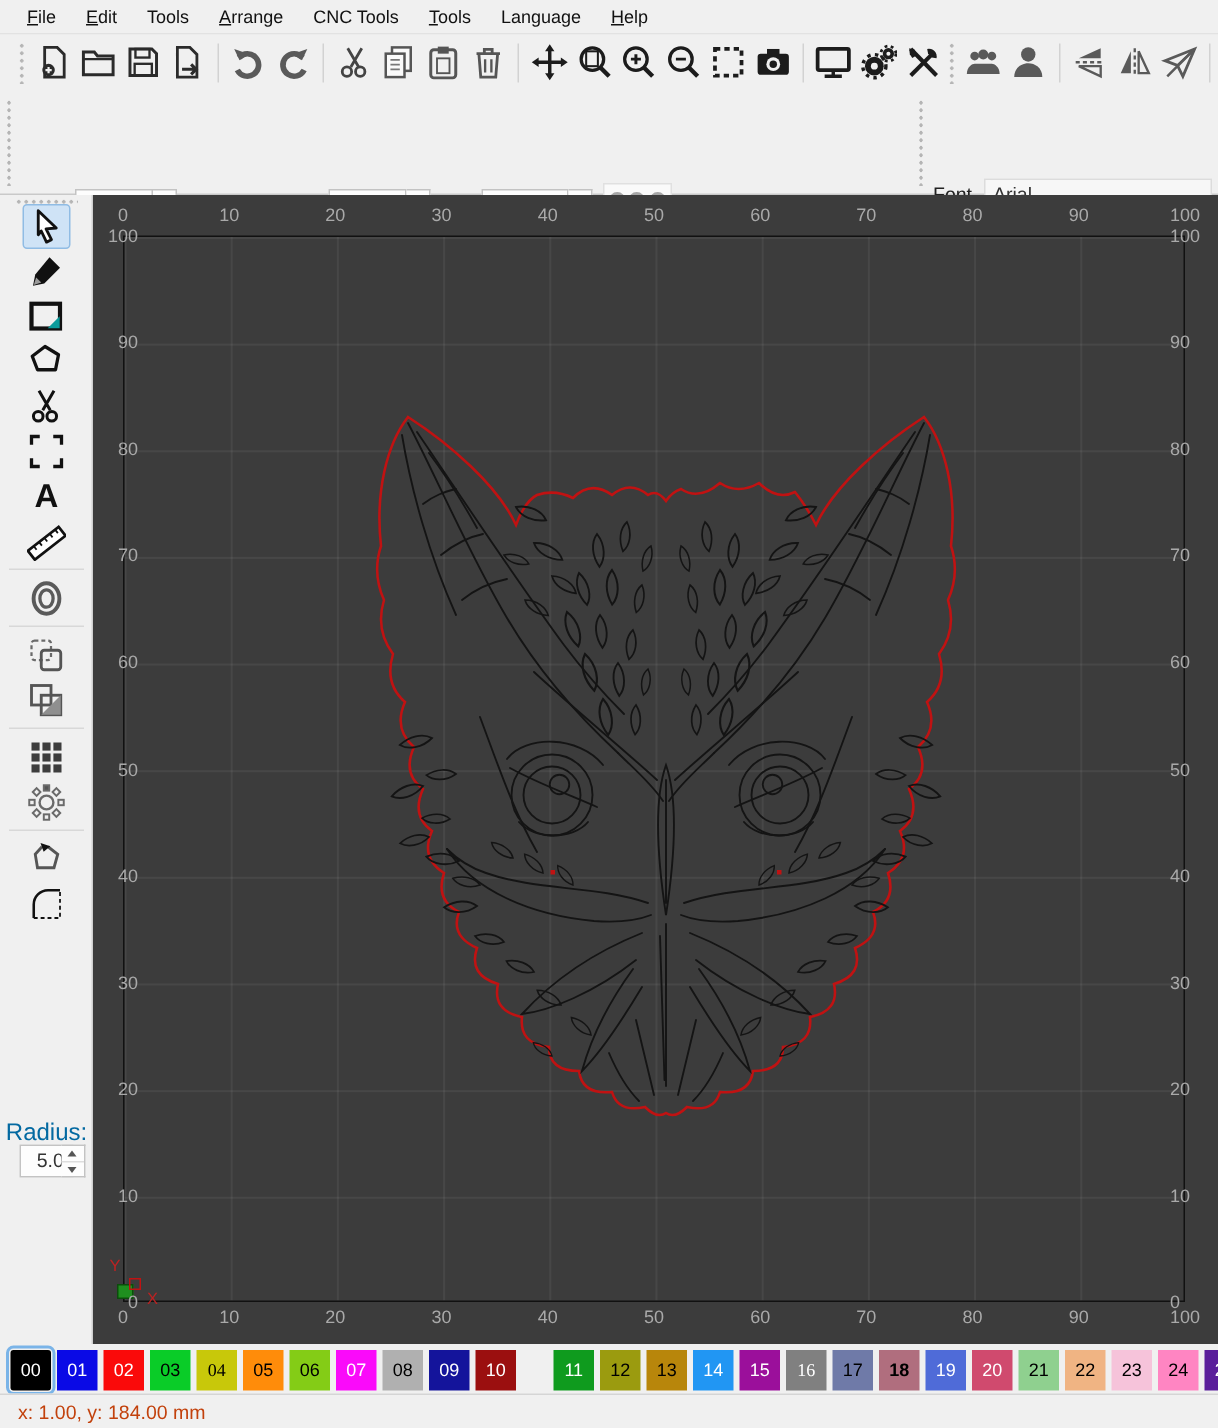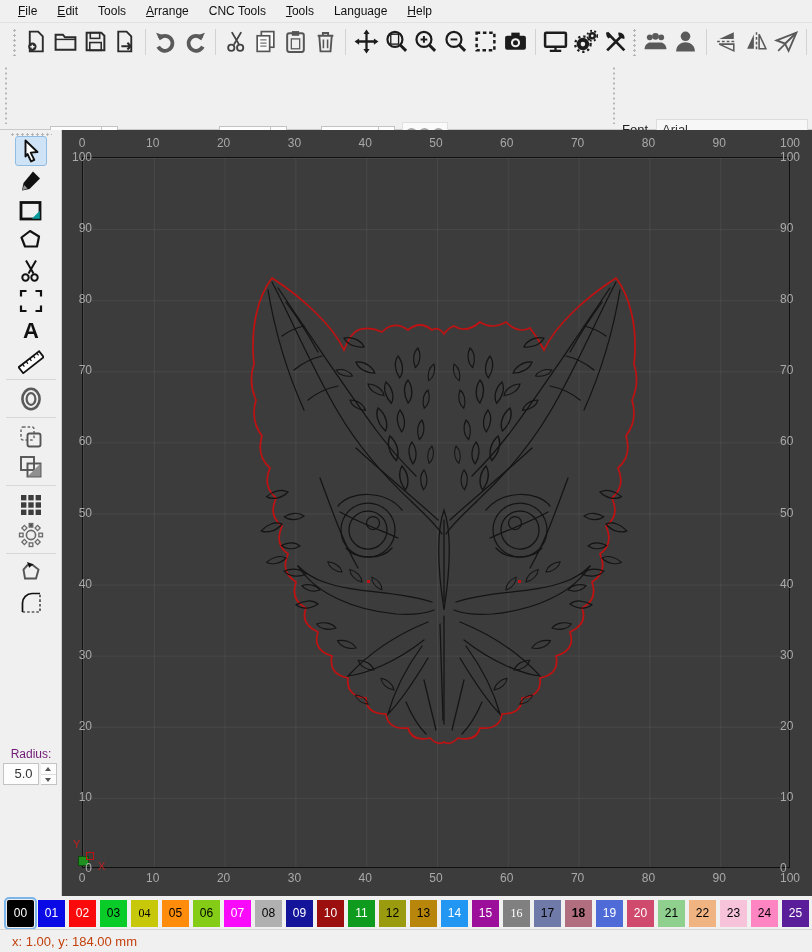"Radius:" #radius-label { color: #701a75 -> #0369a1; font-size: 12px -> 16px }
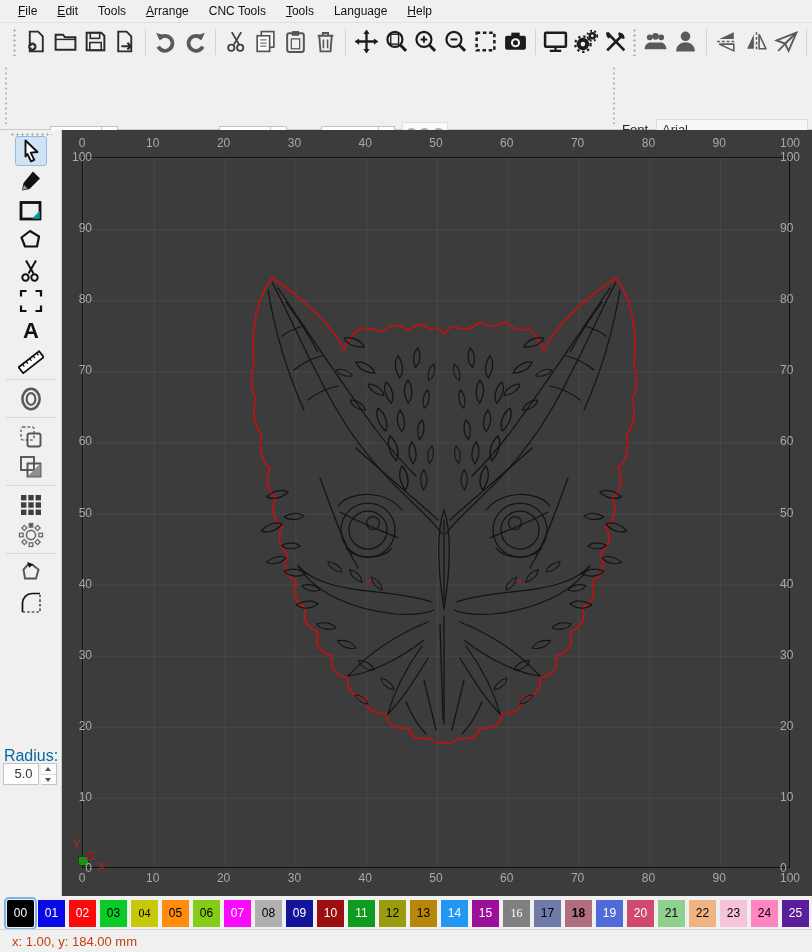"5.0" #radius-field { left: 3px -> 13px }
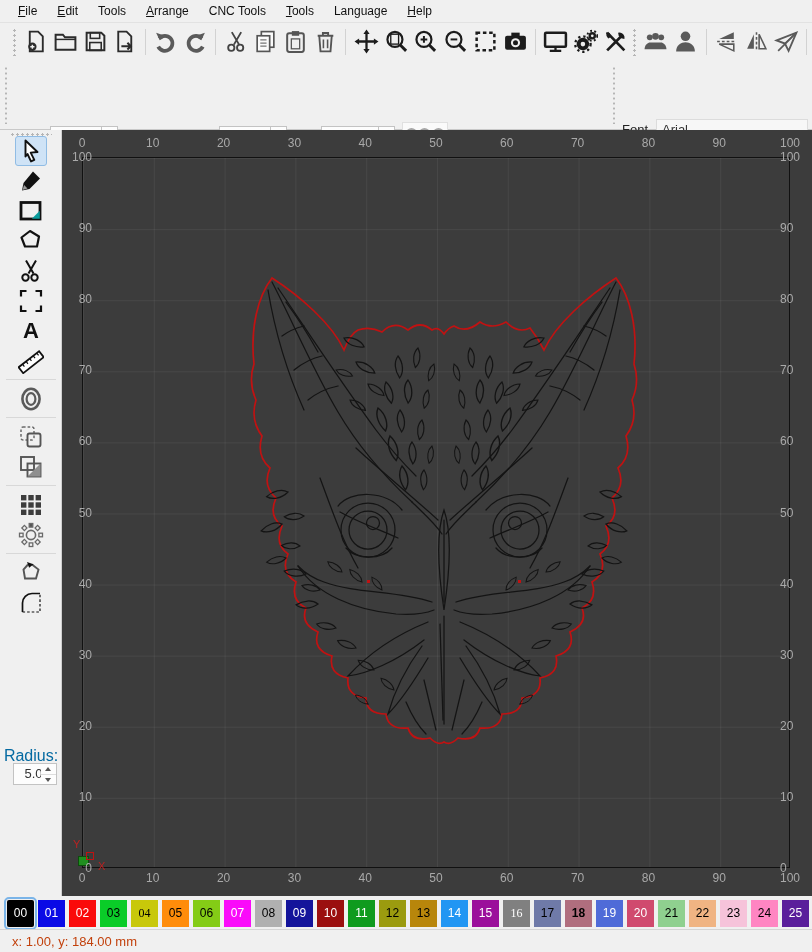"11" div.swatch { margin-left: none -> 21px }
